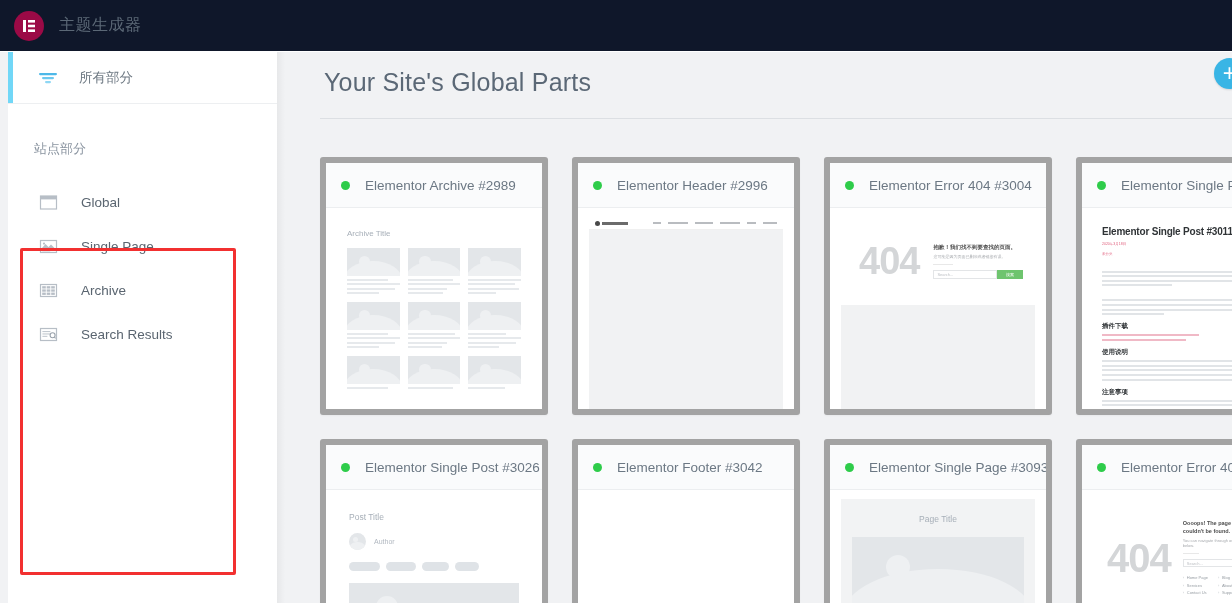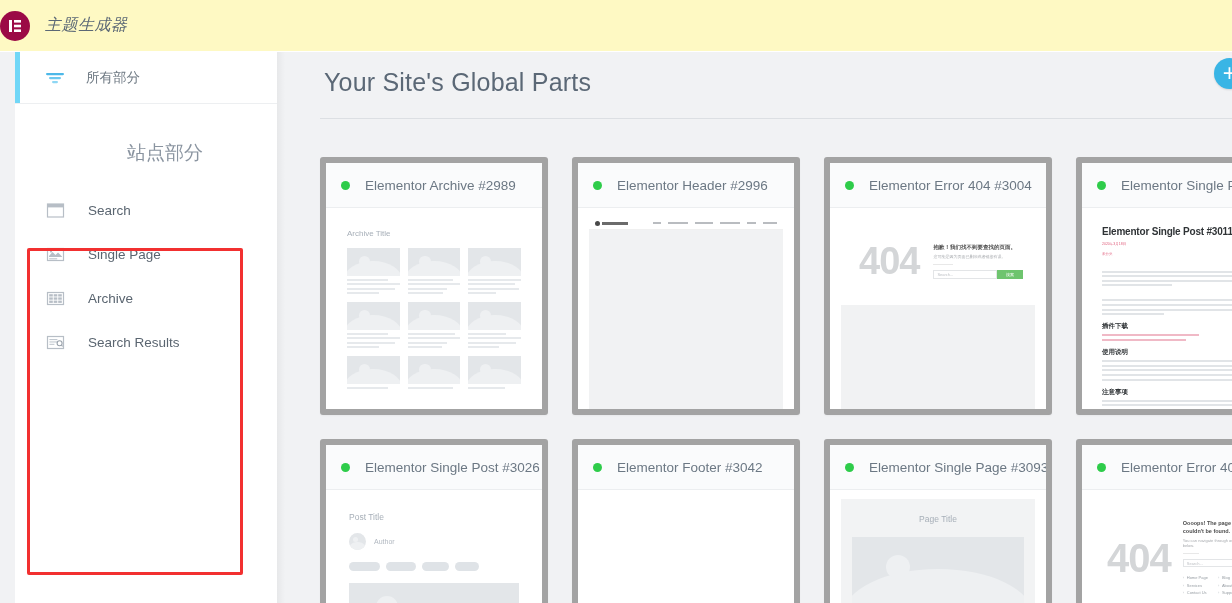"主题生成器" .topbar { background: #fef9c3 -> #0f172a; font-style: italic -> none; padding-left: none -> 14px }
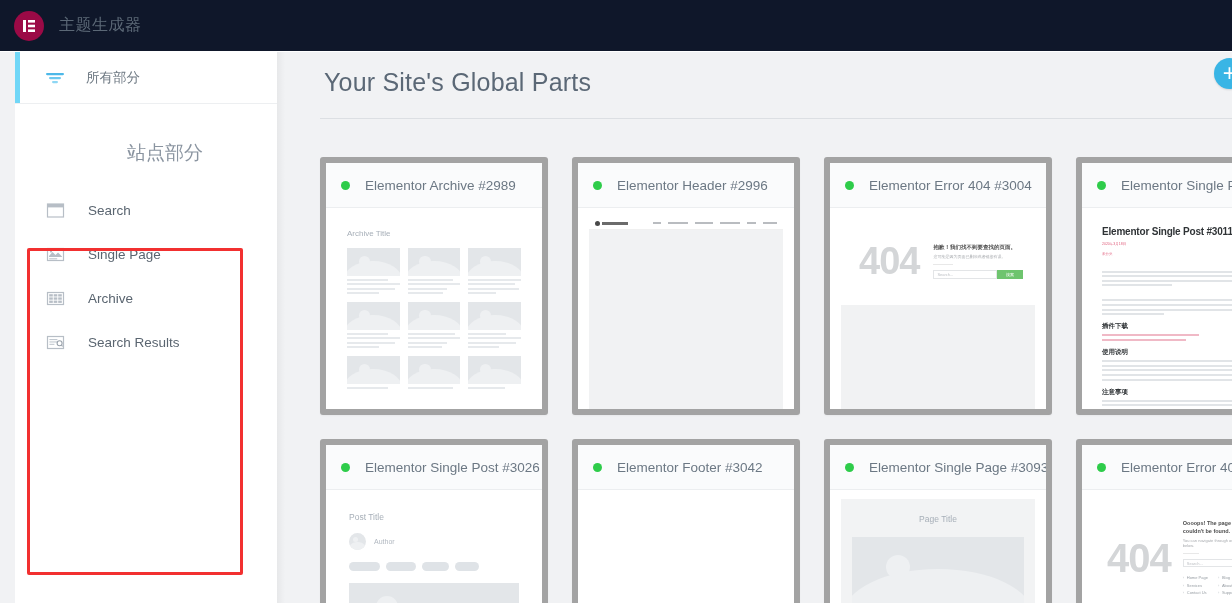"所有部分" .sidebar { border-right: 3px solid #f97316 -> 5px solid #f97316; left: 15px -> 8px; text-align: center -> none }
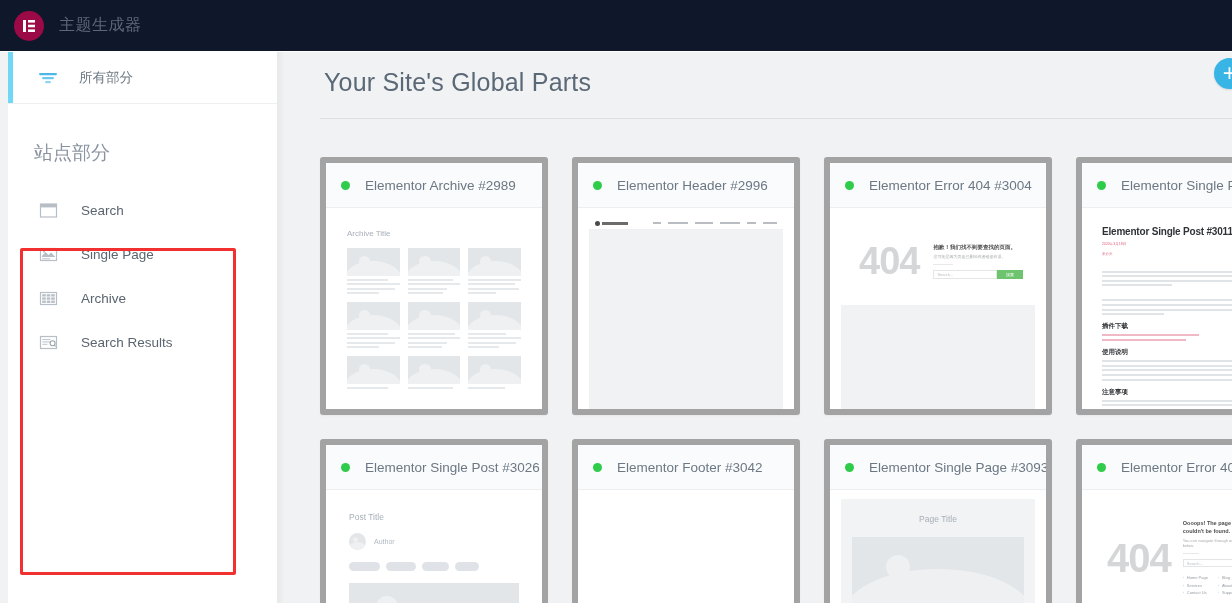"站点部分" .section-title { font-size: 19px -> 13px }
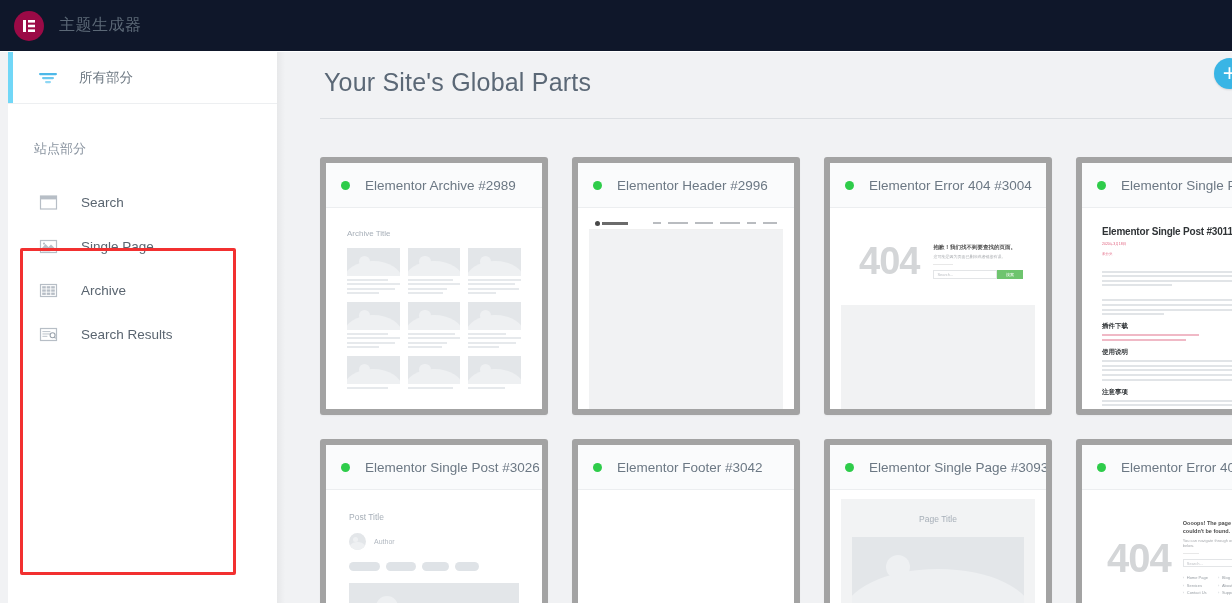"Search" span.nav-label { text: Search -> Global }
